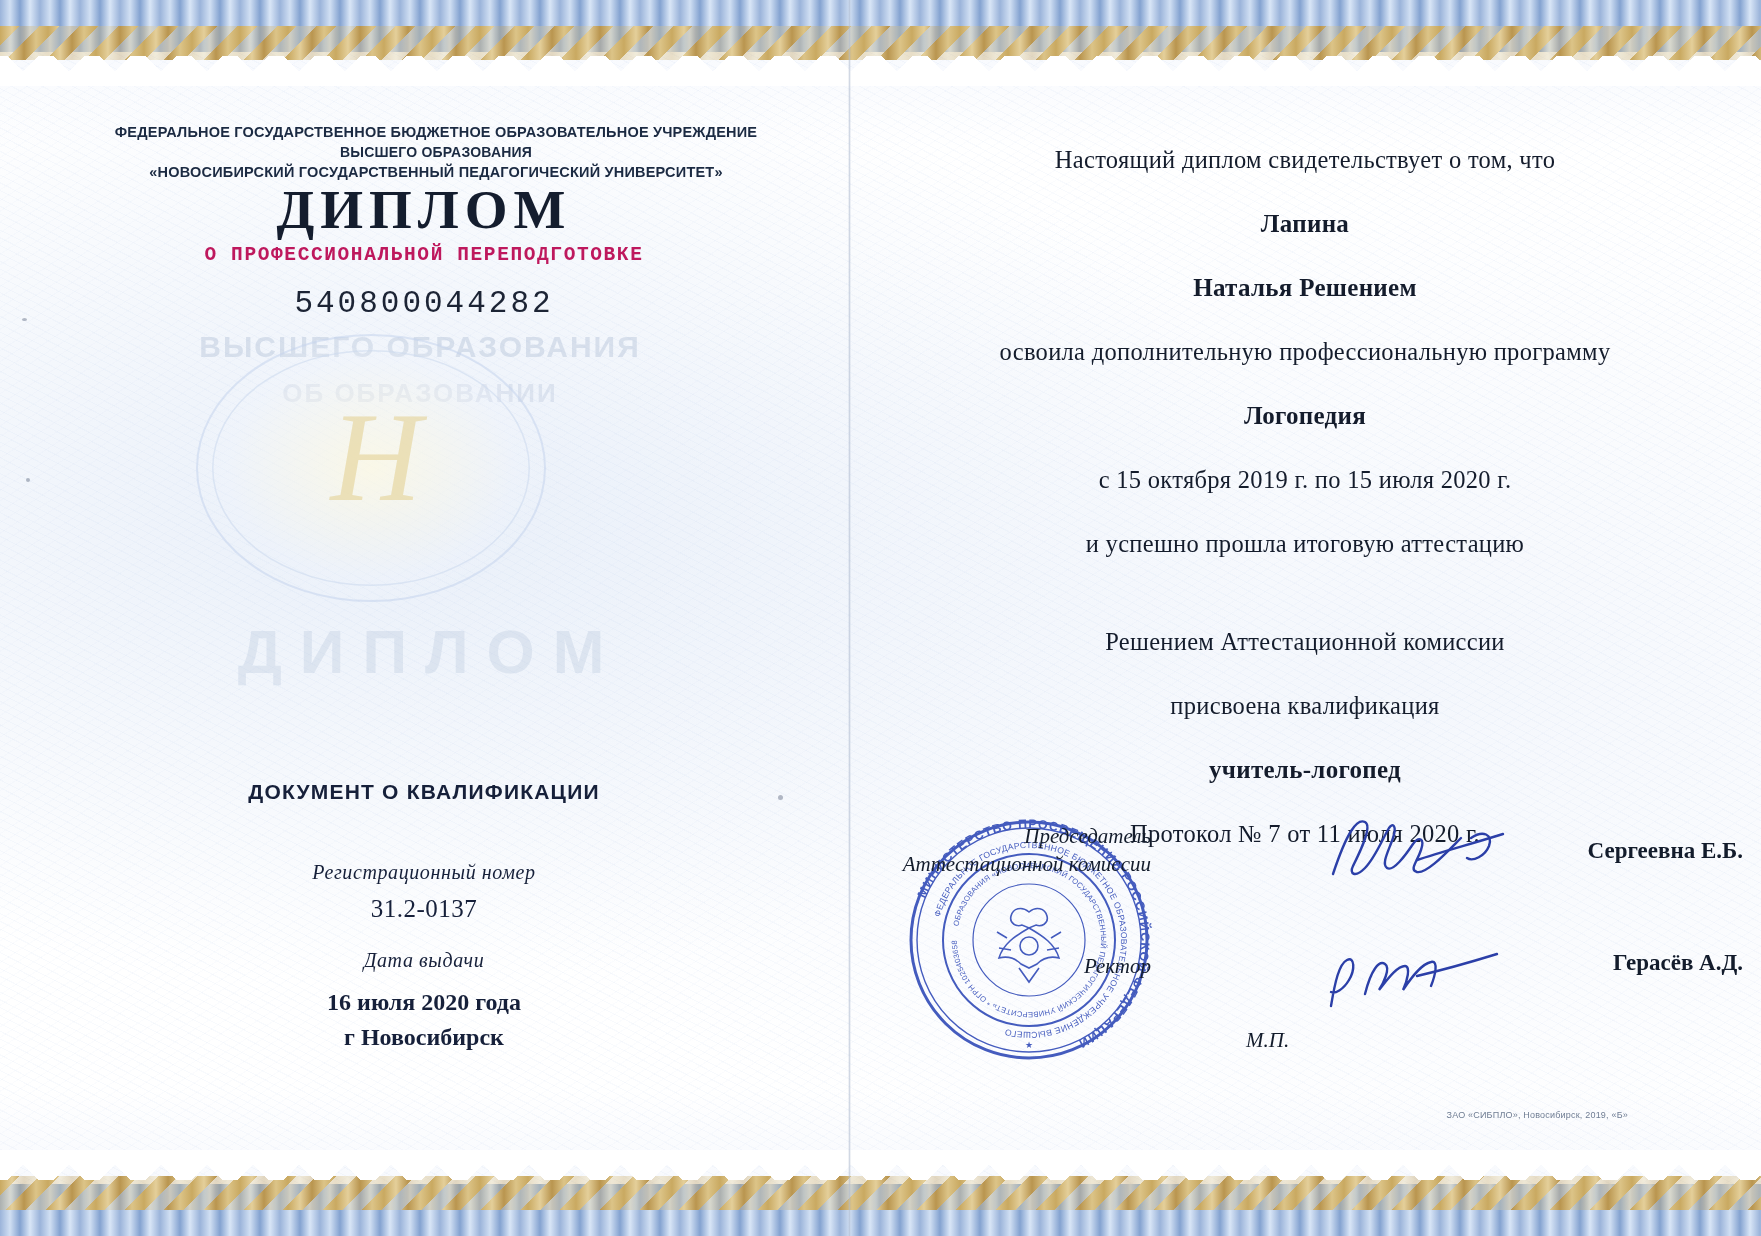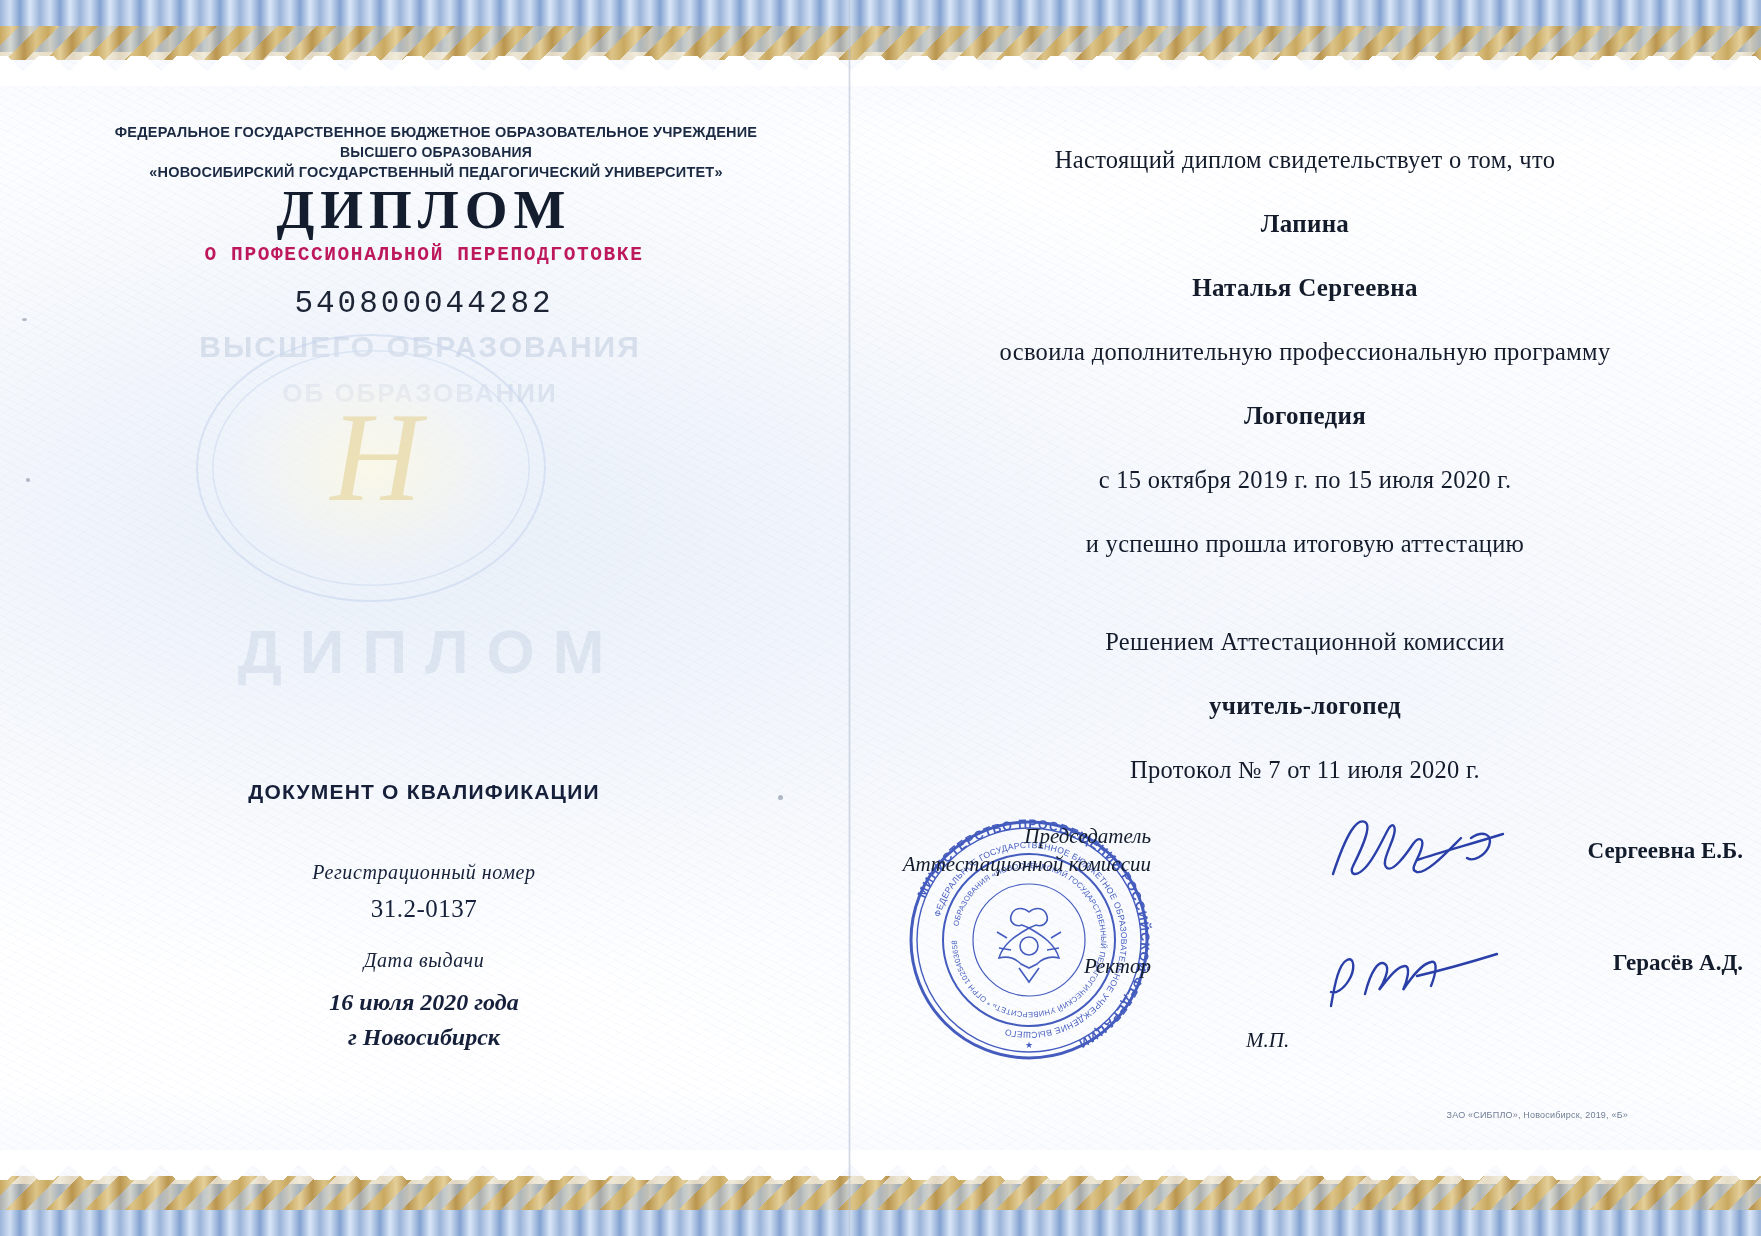"Наталья Сергеевна" div.r-line { text: Сергеевна -> Решением }
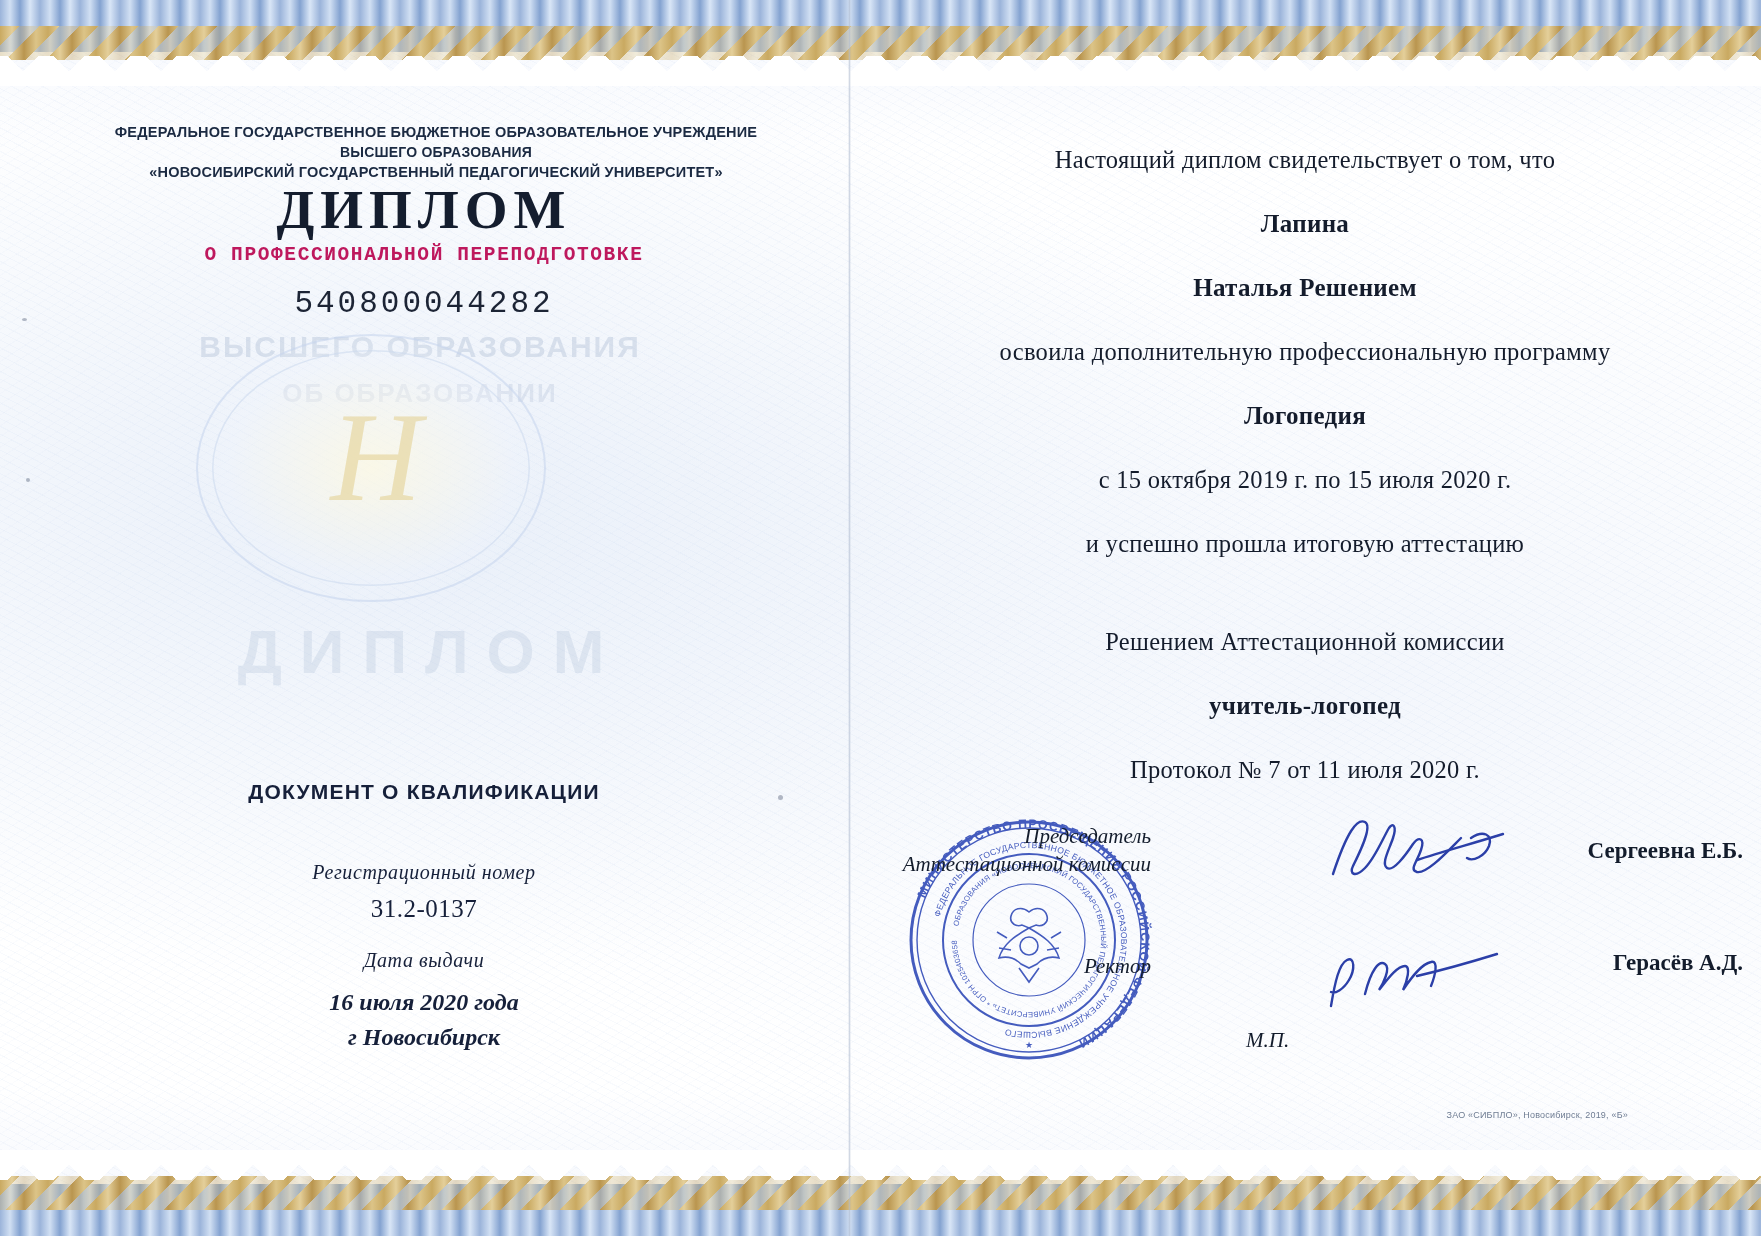"присвоена квалификация" div.r-line { html: none -> <div>присвоена квалификация</div> }
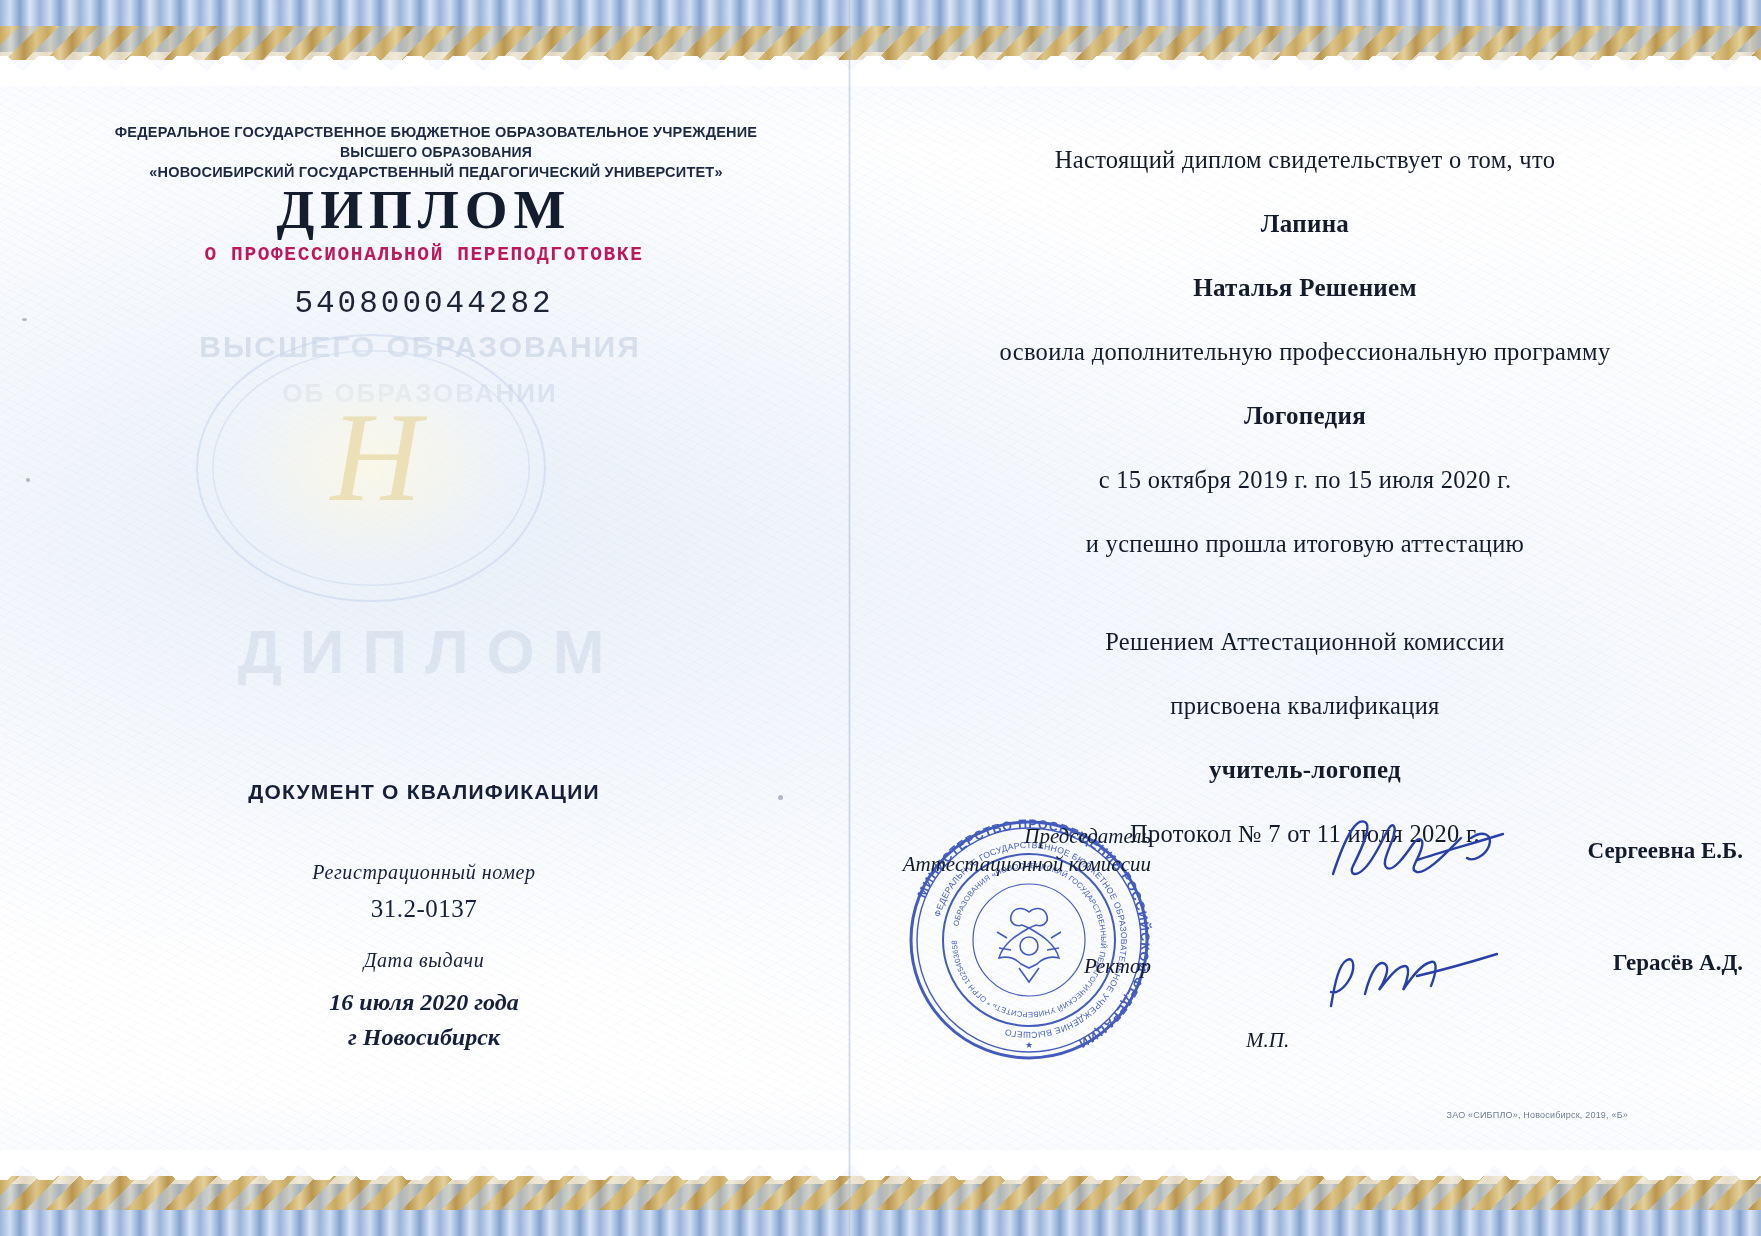"16 июля 2020 года" .date-value { font-style: italic -> none }
